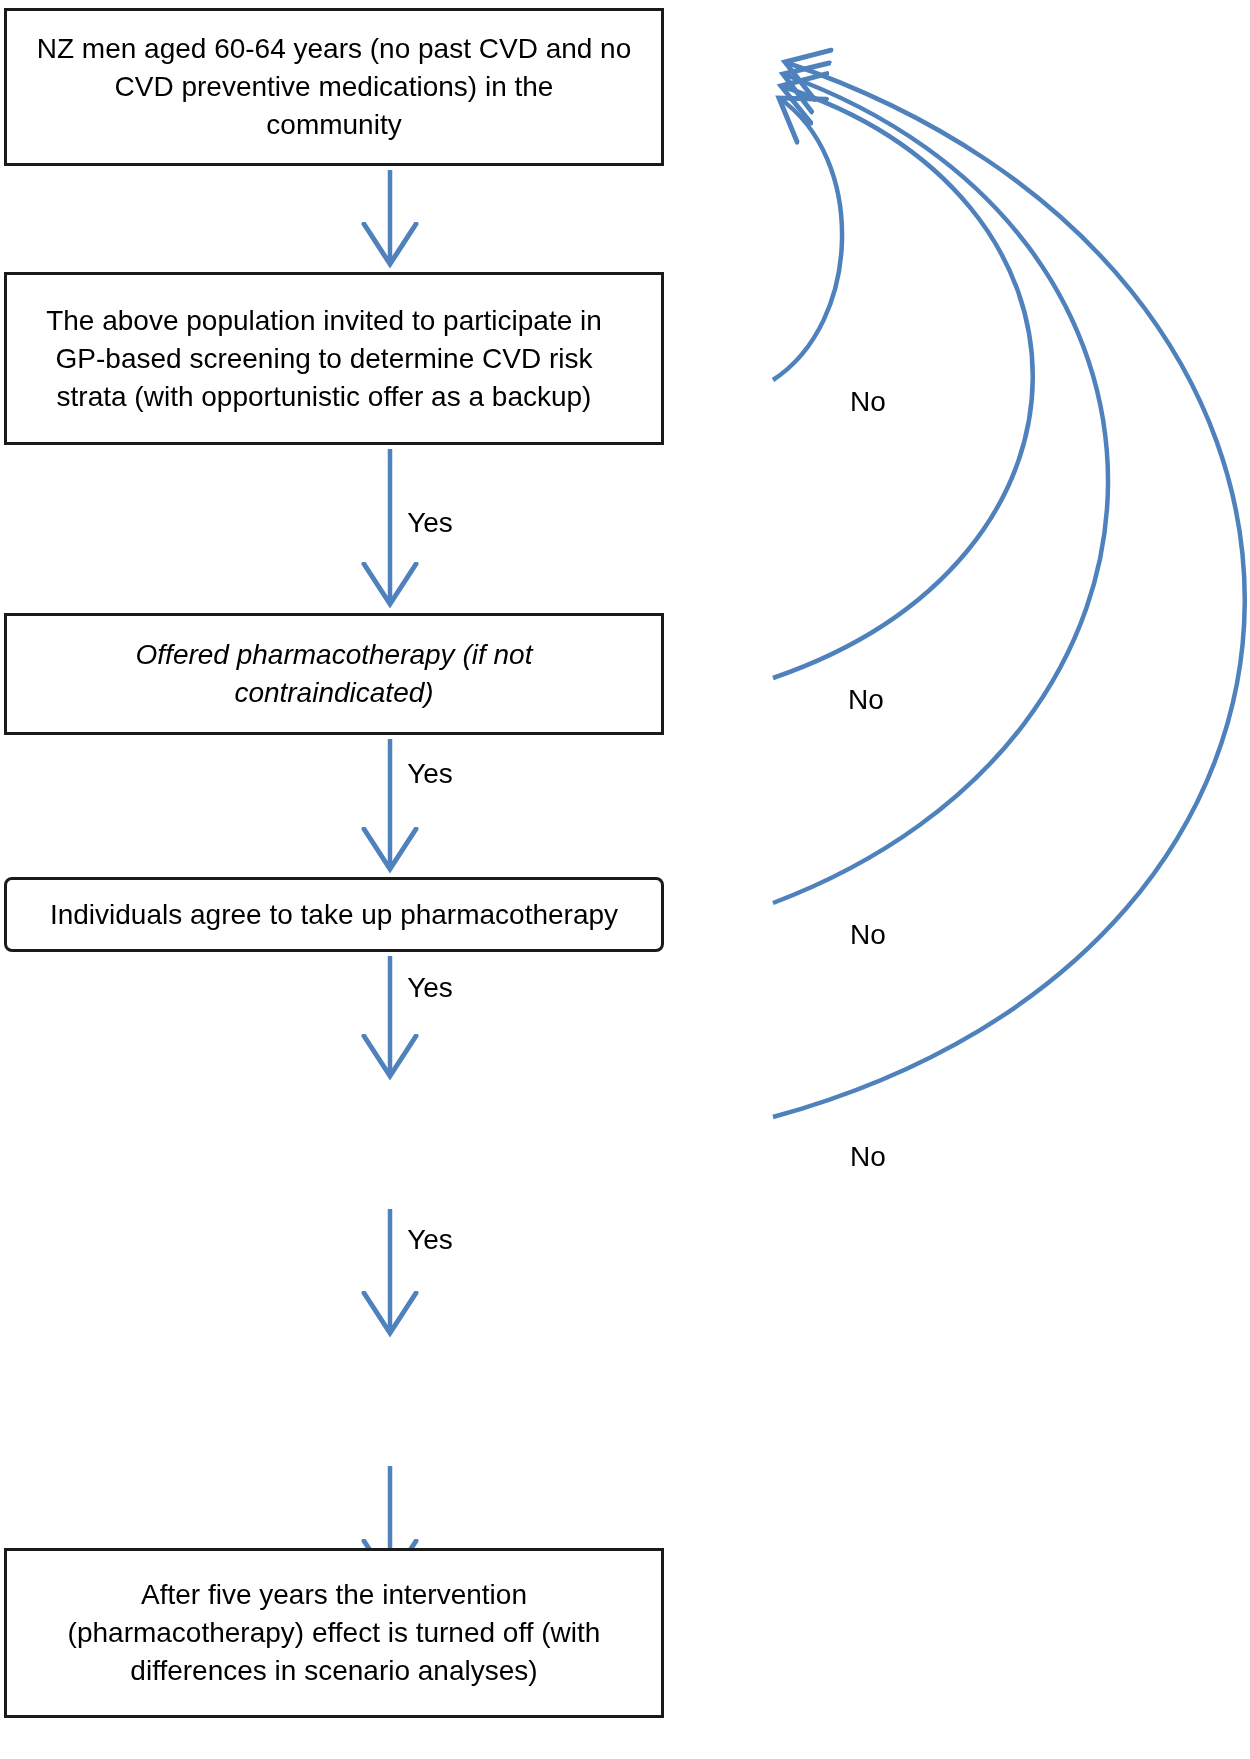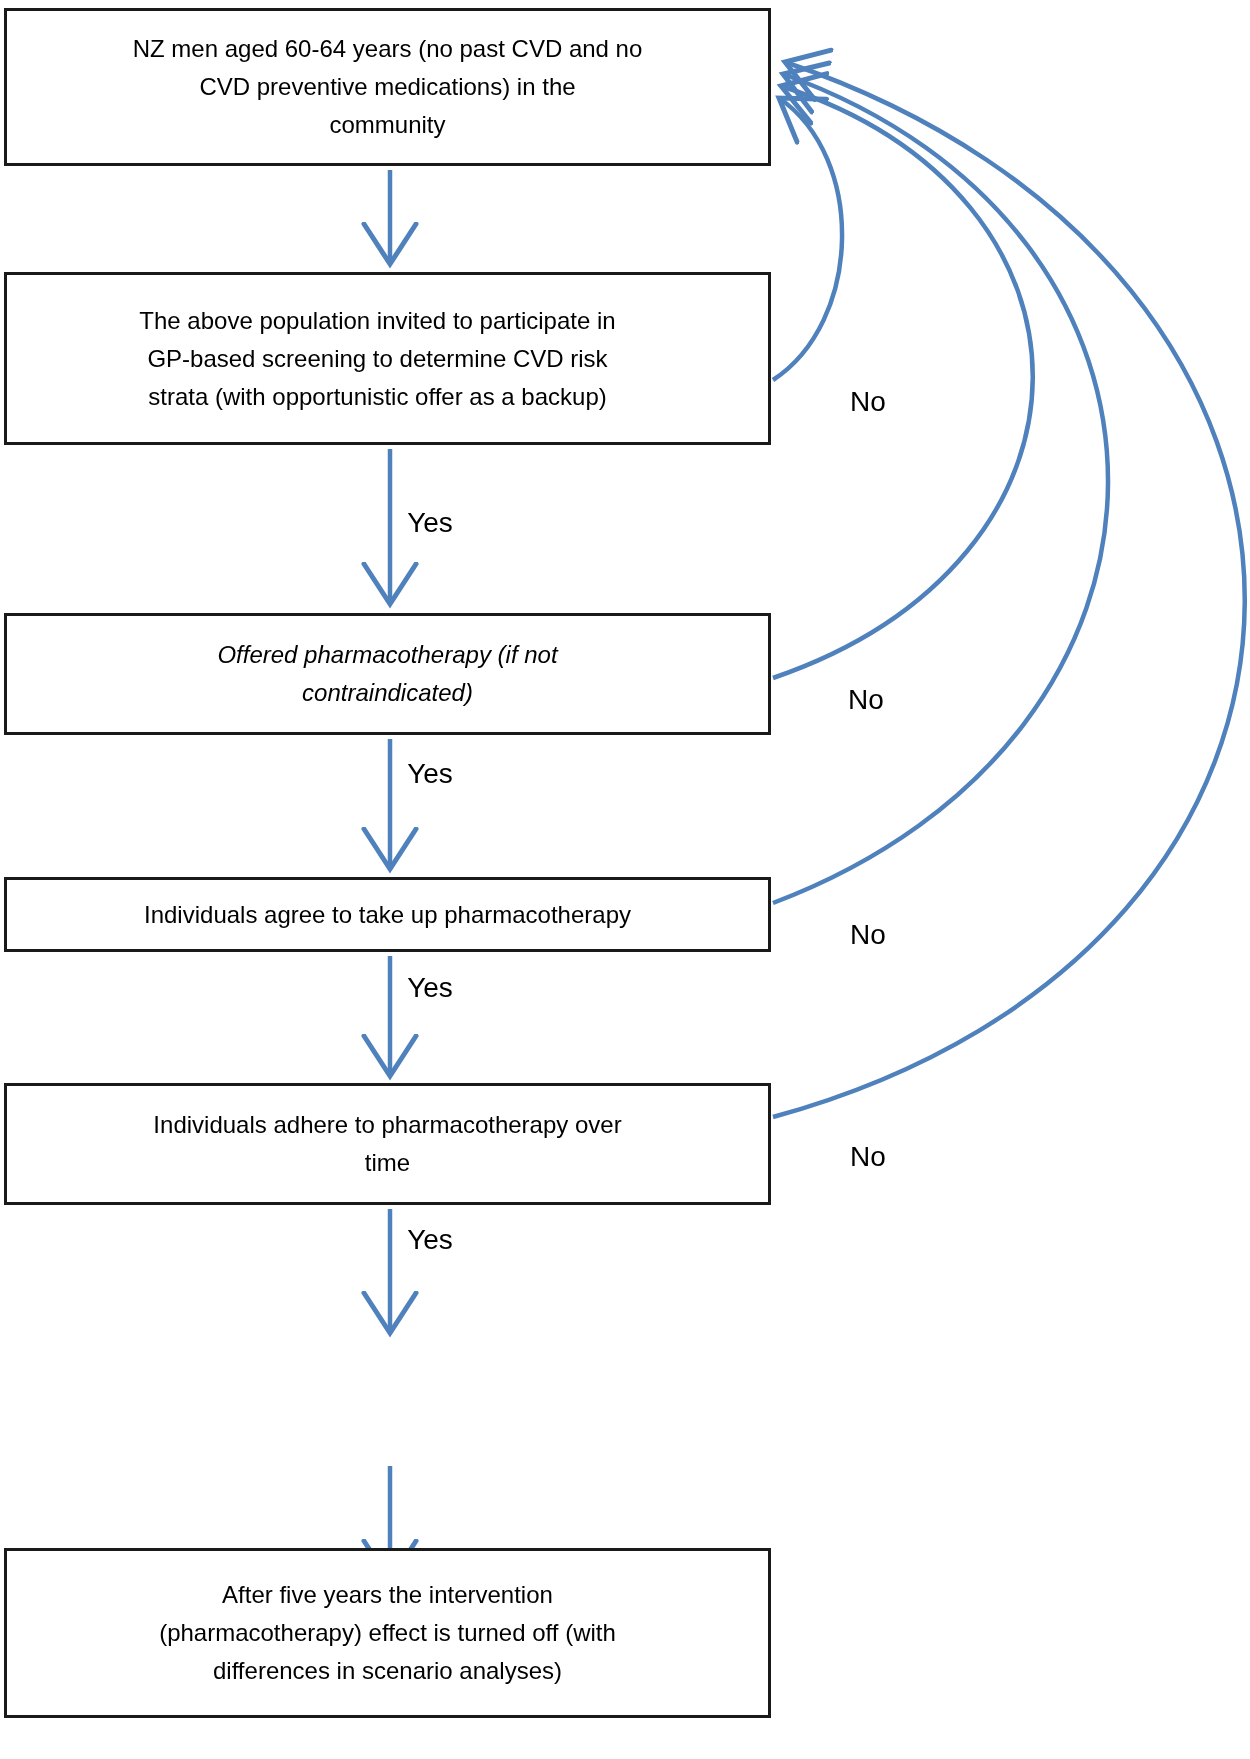"NZ men aged 60-64 years" .flow-box { font-size: 24px -> 28px; width: 767px -> 660px }
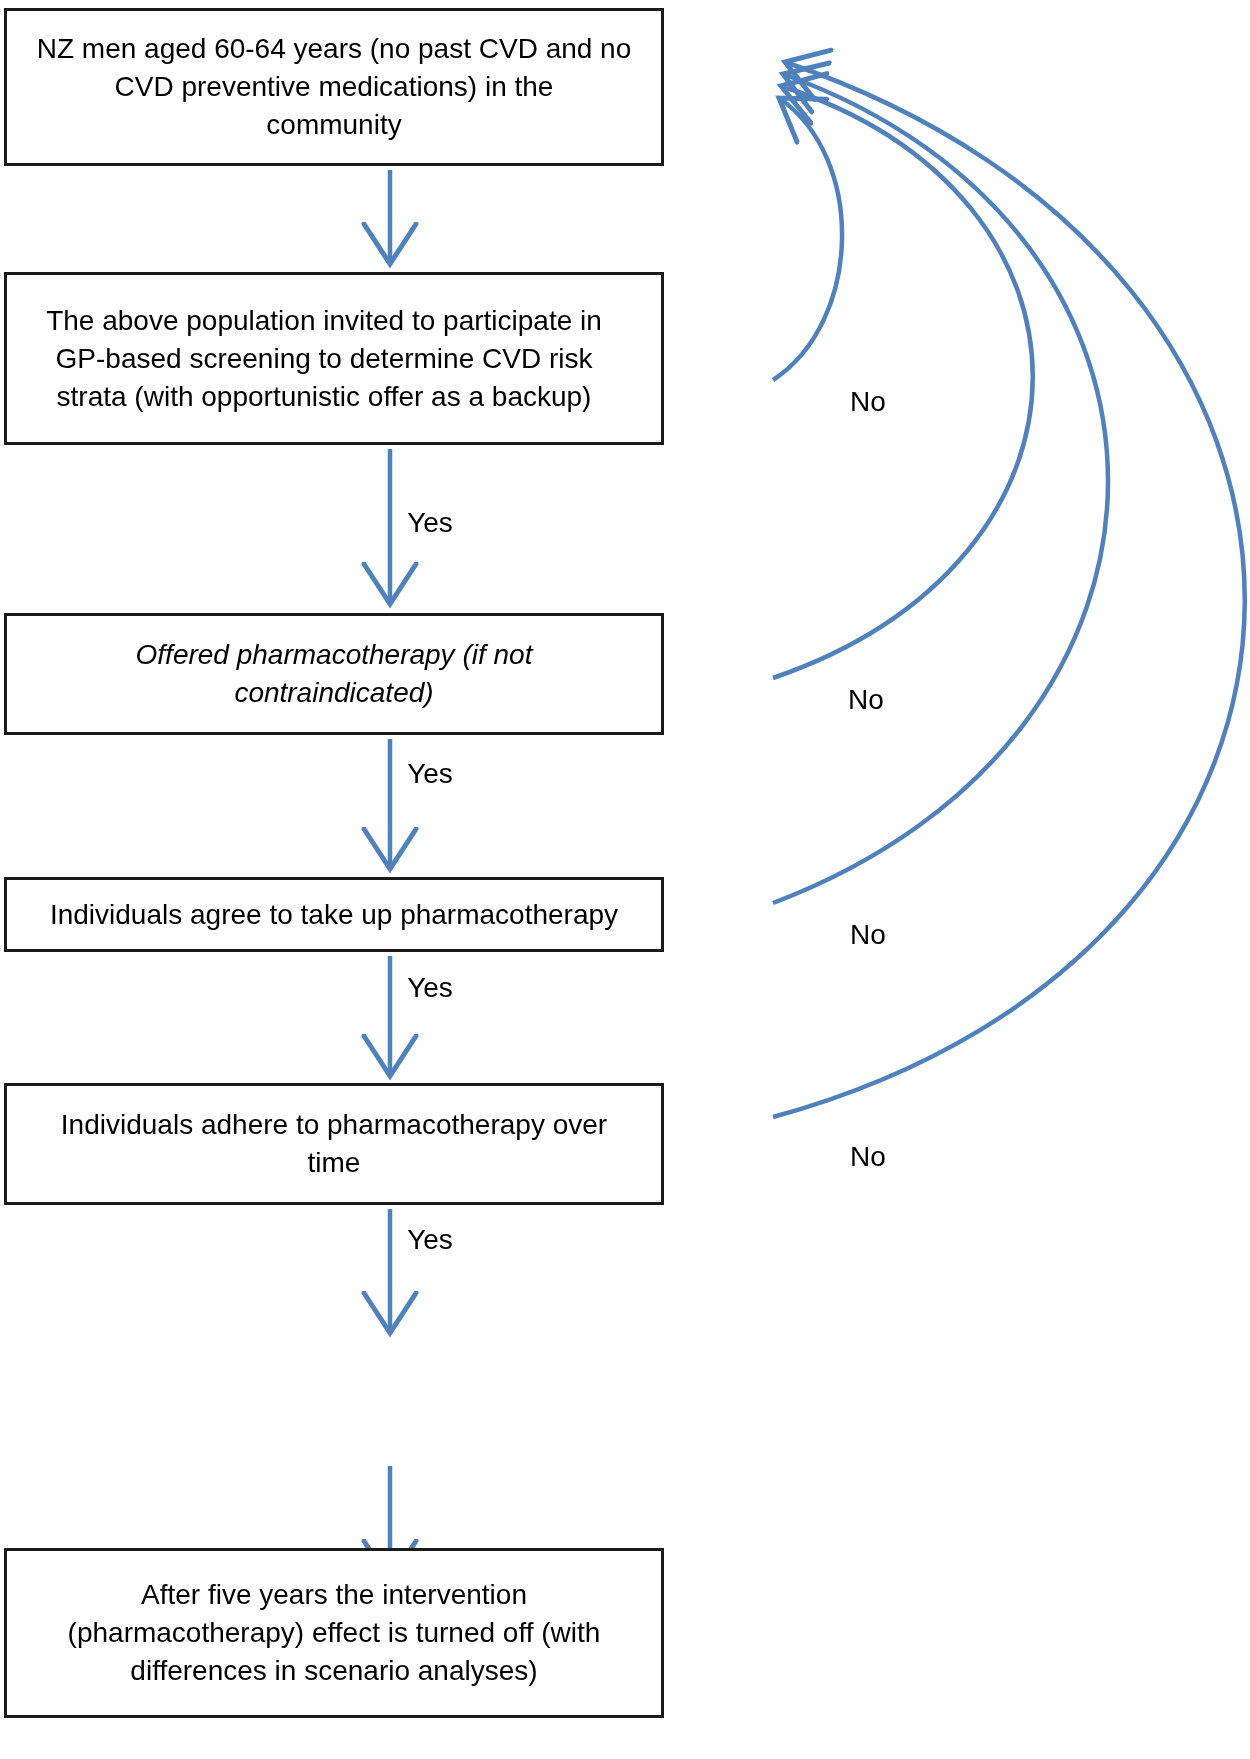"Individuals agree to take up" .box-agree { border-radius: none -> 8px }
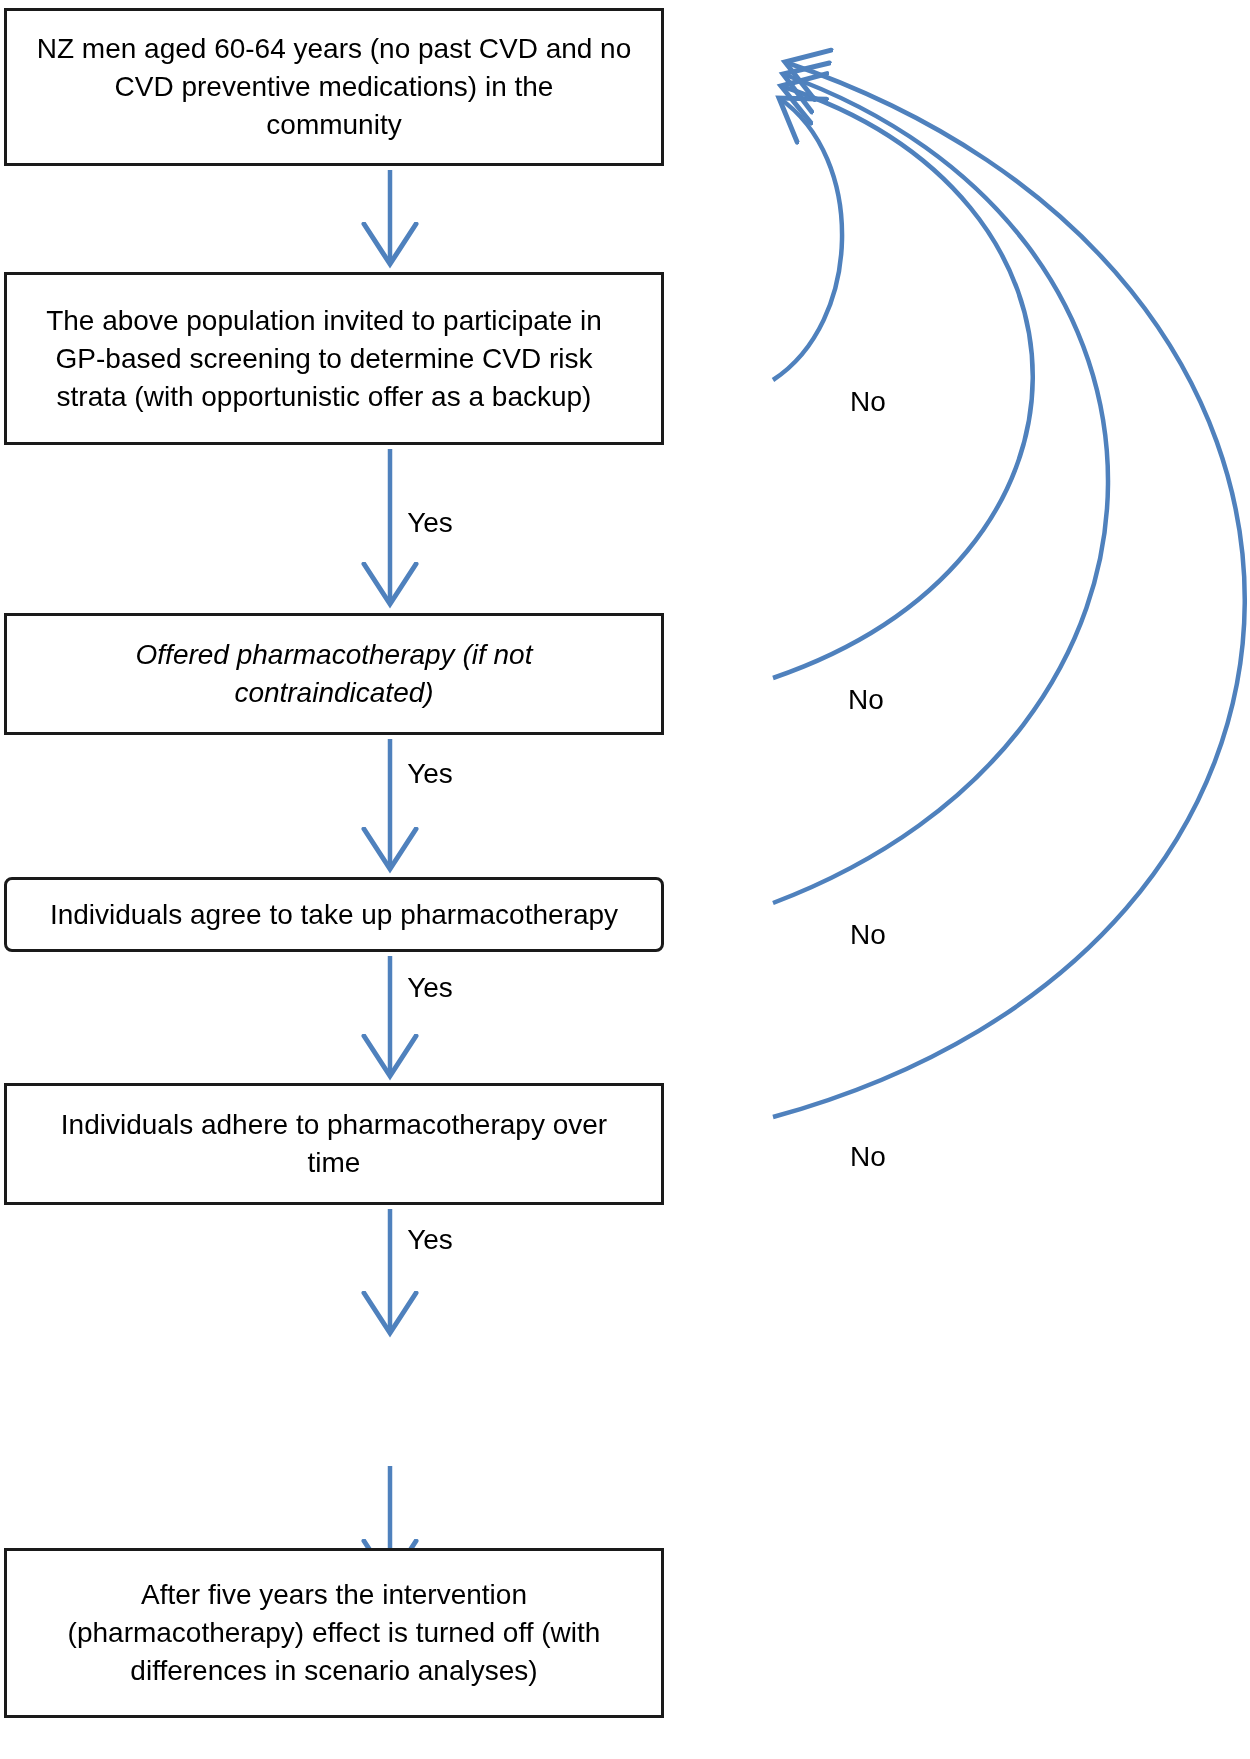"Individuals adhere to pharmacotherapy" div.flow-box { html: <div>Individuals adhere to pharmacotherapy over time</div> -> none }
